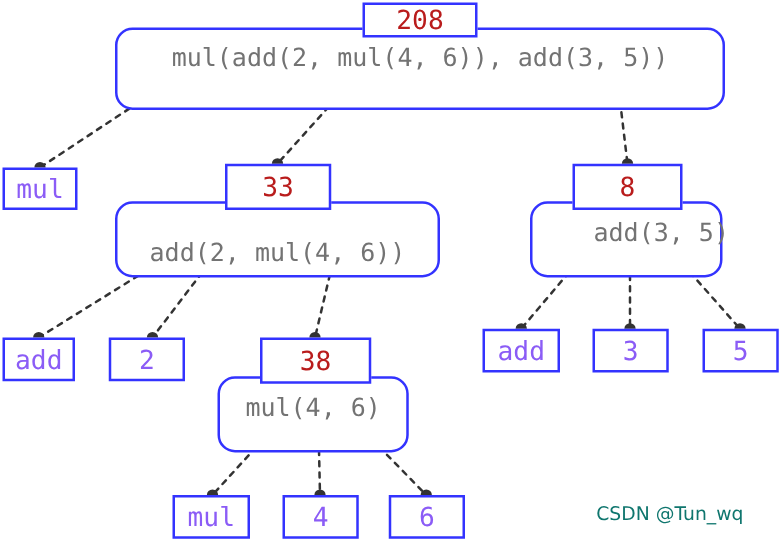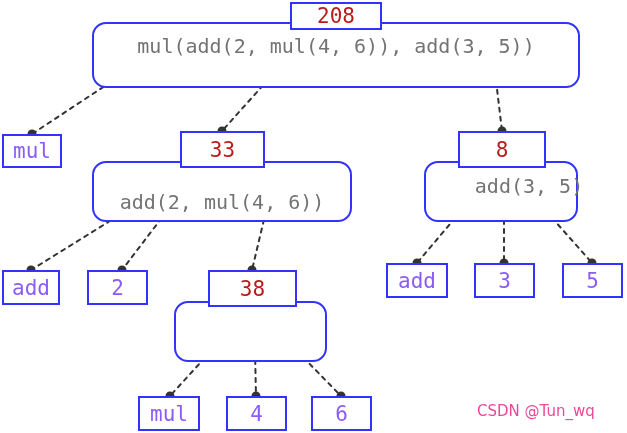"mul(4, 6)" div.exprtext { html: none -> <div>mul(4, 6)</div> }
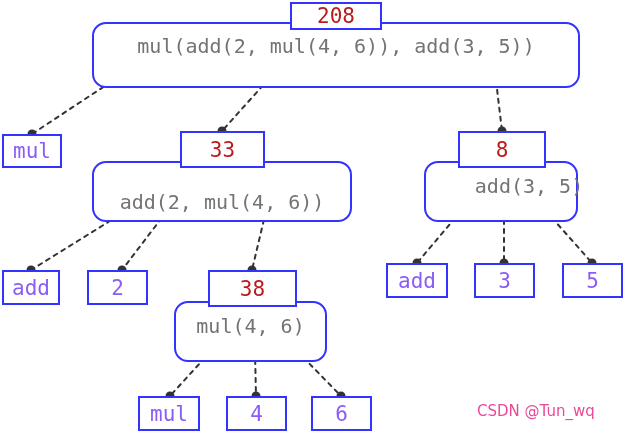"CSDN @Tun_wq" .watermark { color: #ec4899 -> #0f766e }
